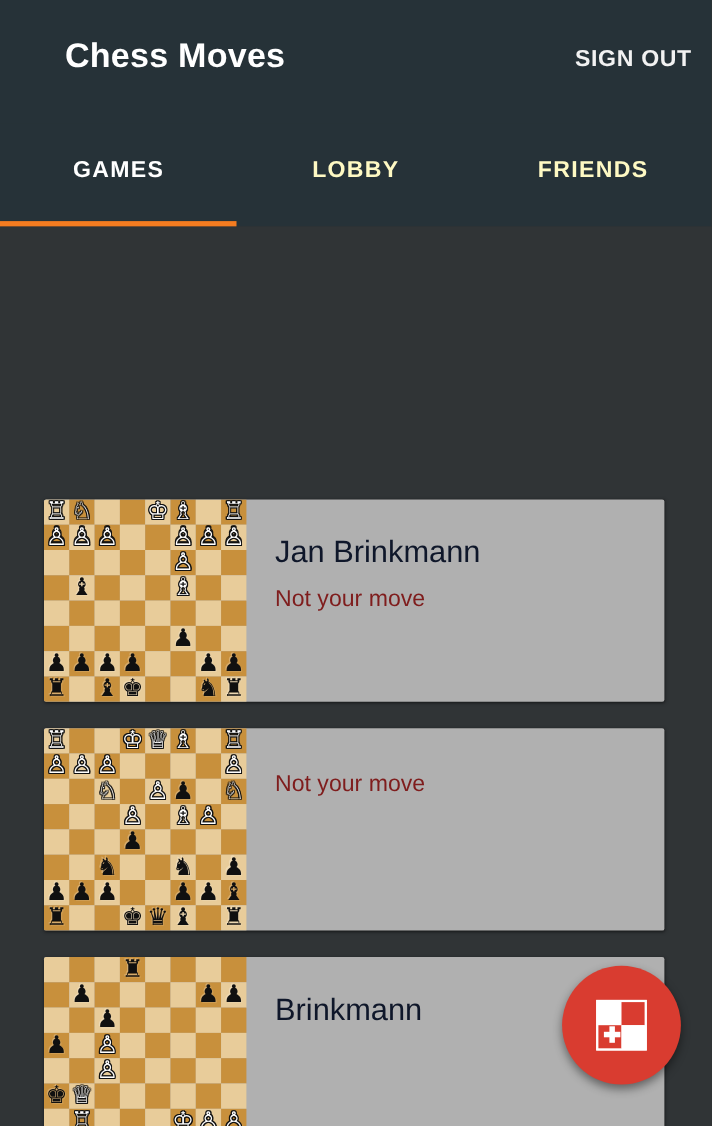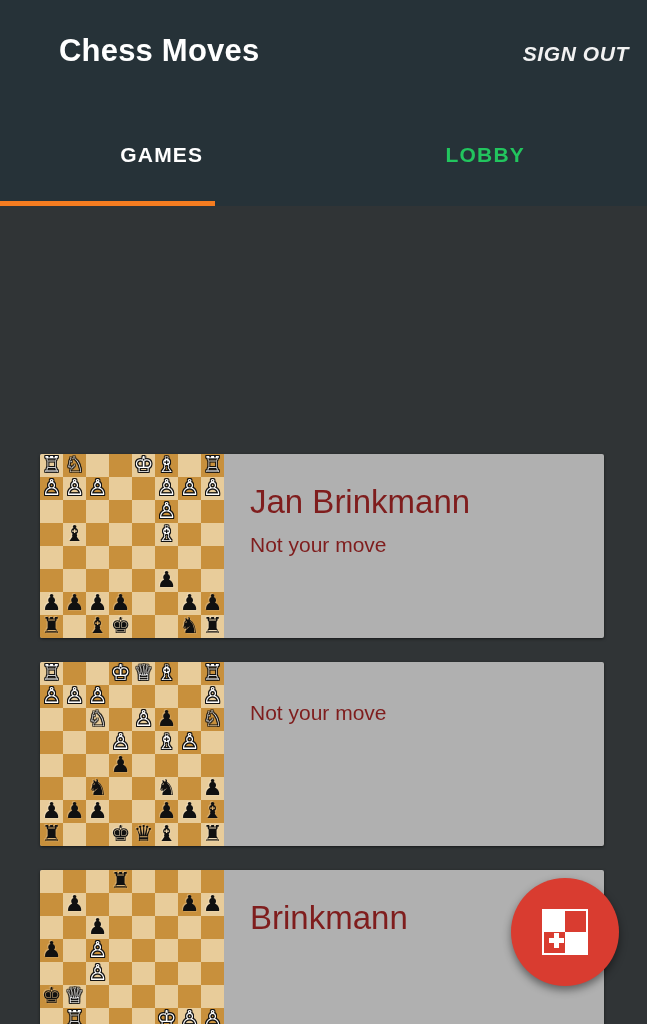"SIGN OUT" .signout-btn { font-style: italic -> none }
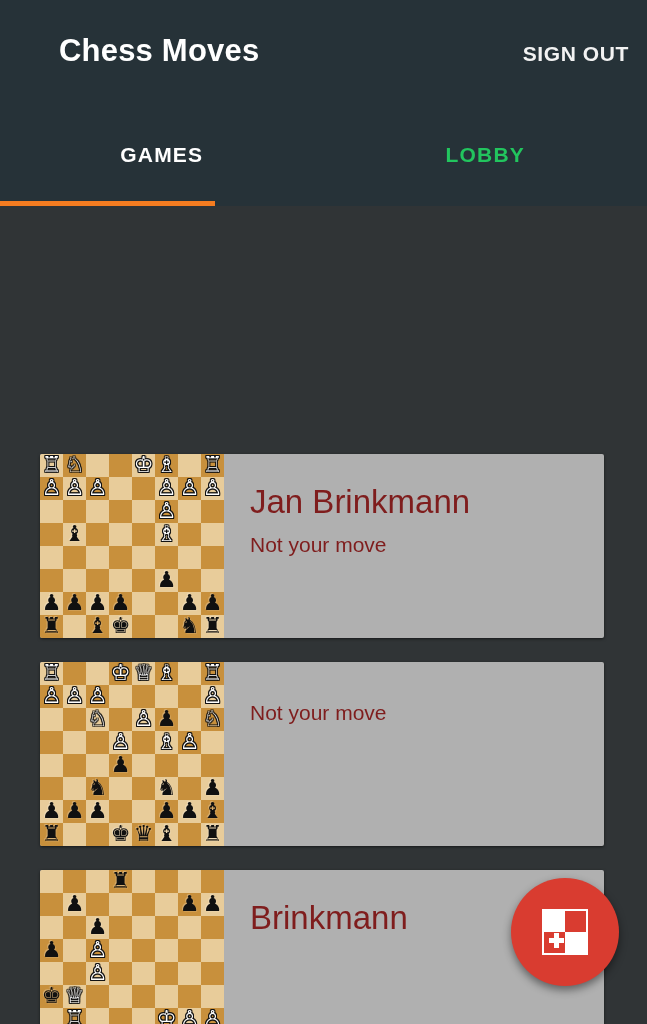"LOBBY" .tab { color: #22c55e -> #fef9c3 }
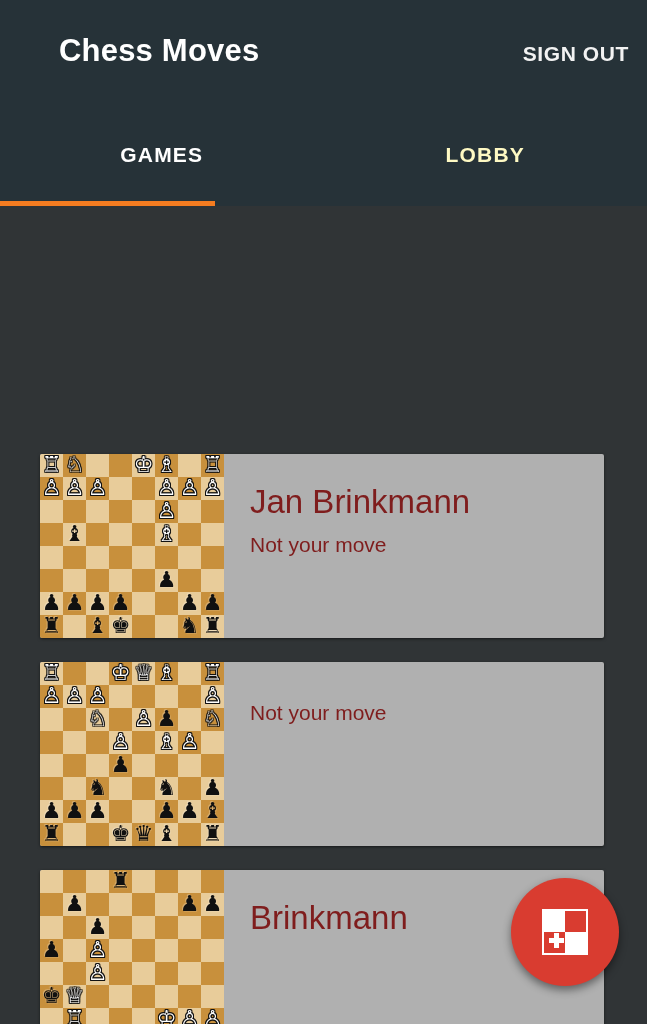"FRIENDS" div.tab { html: none -> <div>FRIENDS</div> }
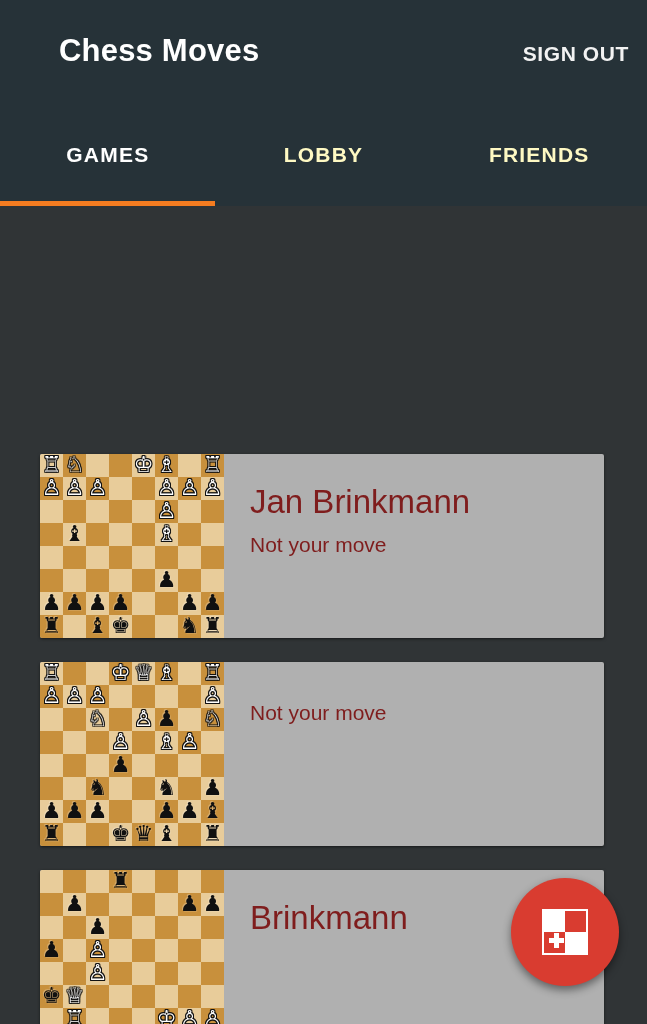"Jan Brinkmann" .opponent { color: #7f1d1d -> #0f172a; font-size: 33px -> 28px }
